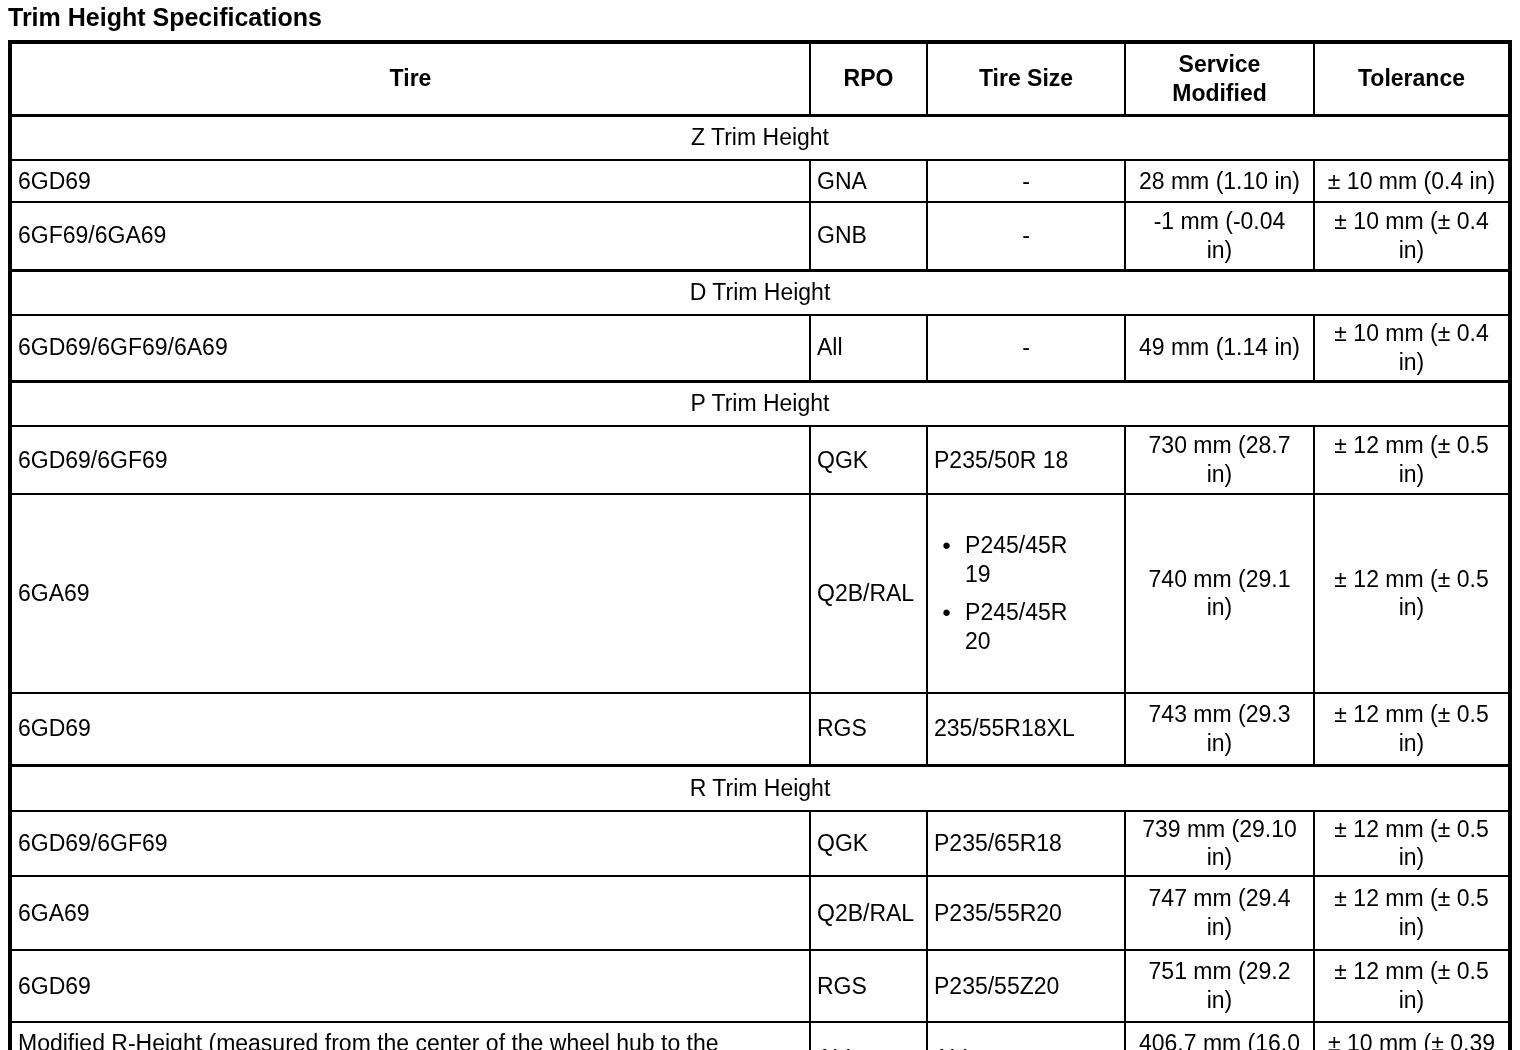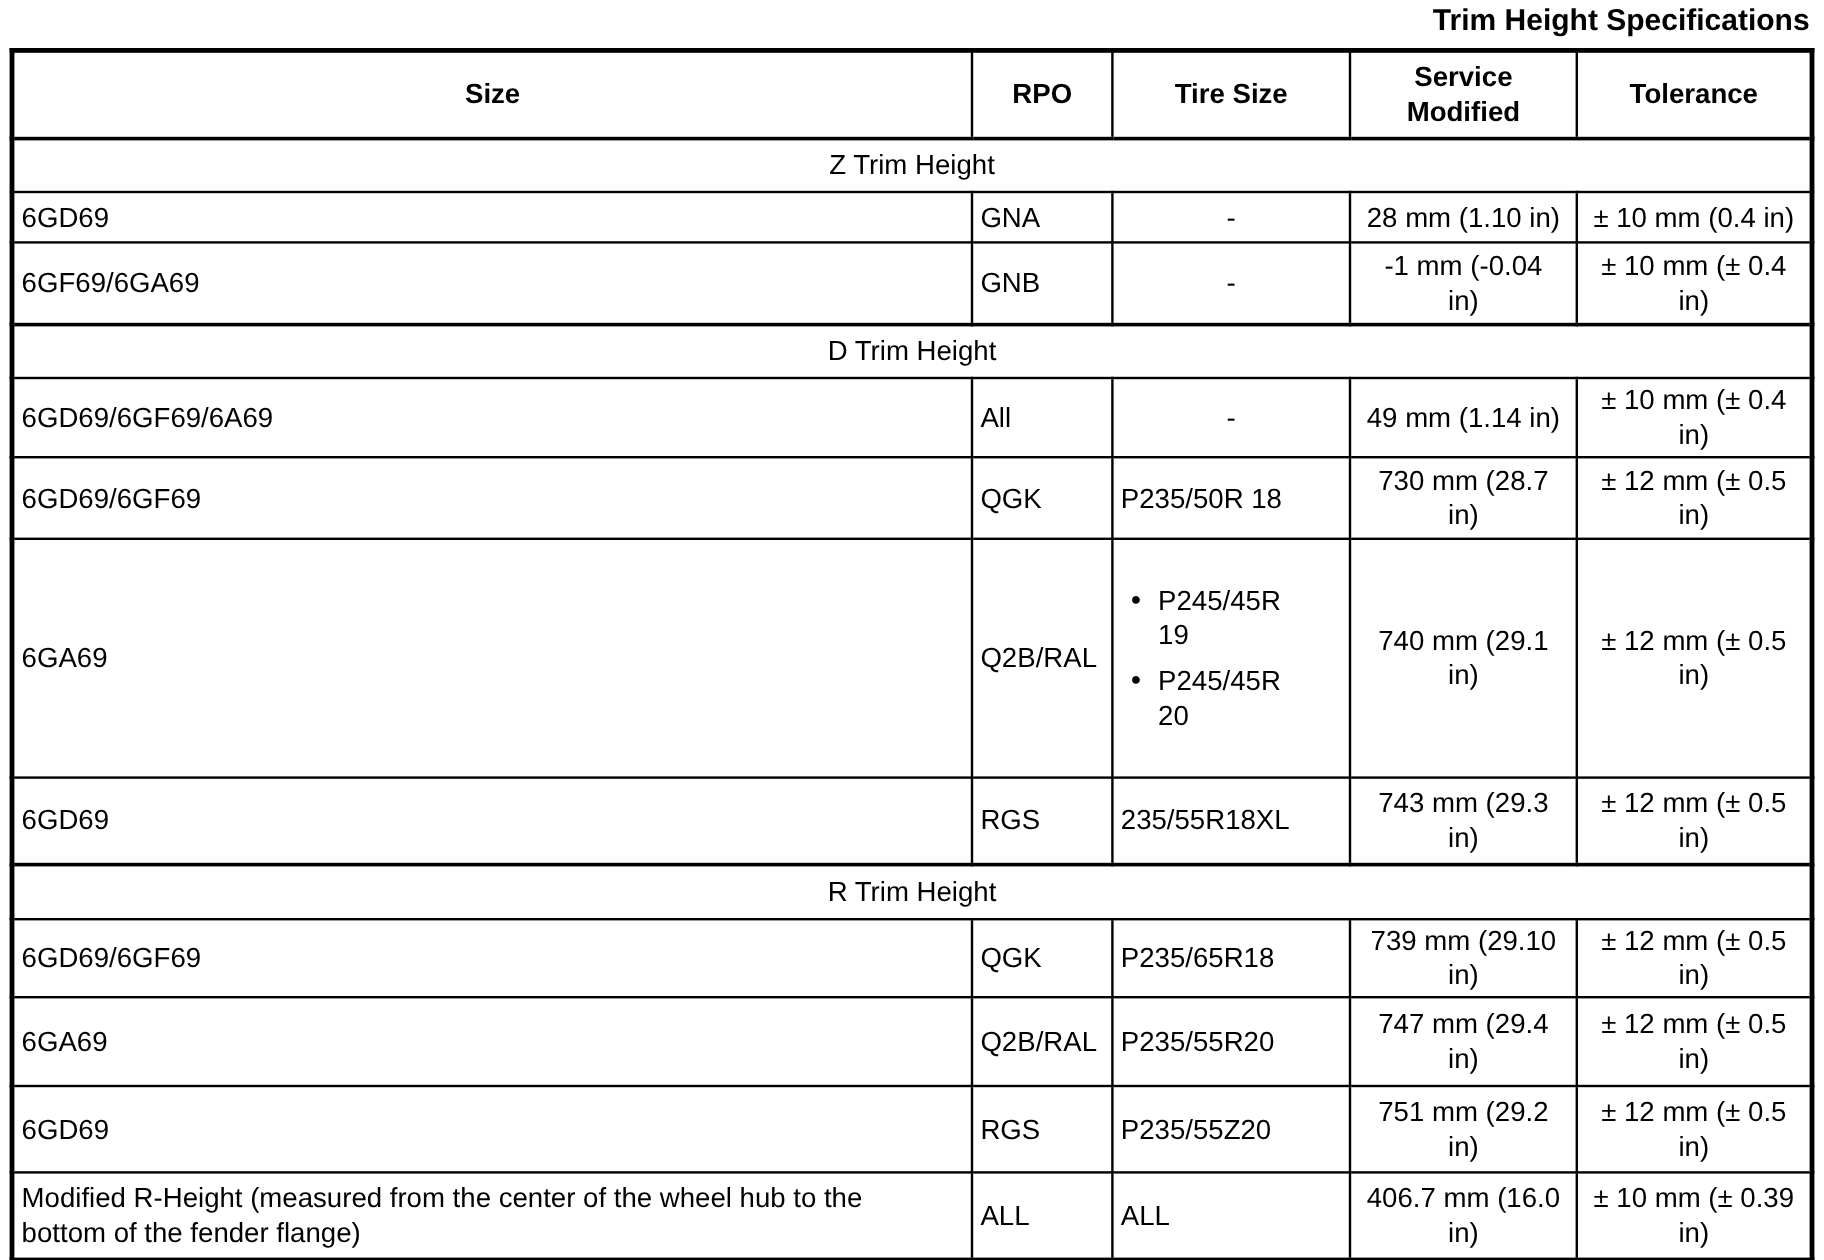"Trim Height Specifications" .title { text-align: right -> left }
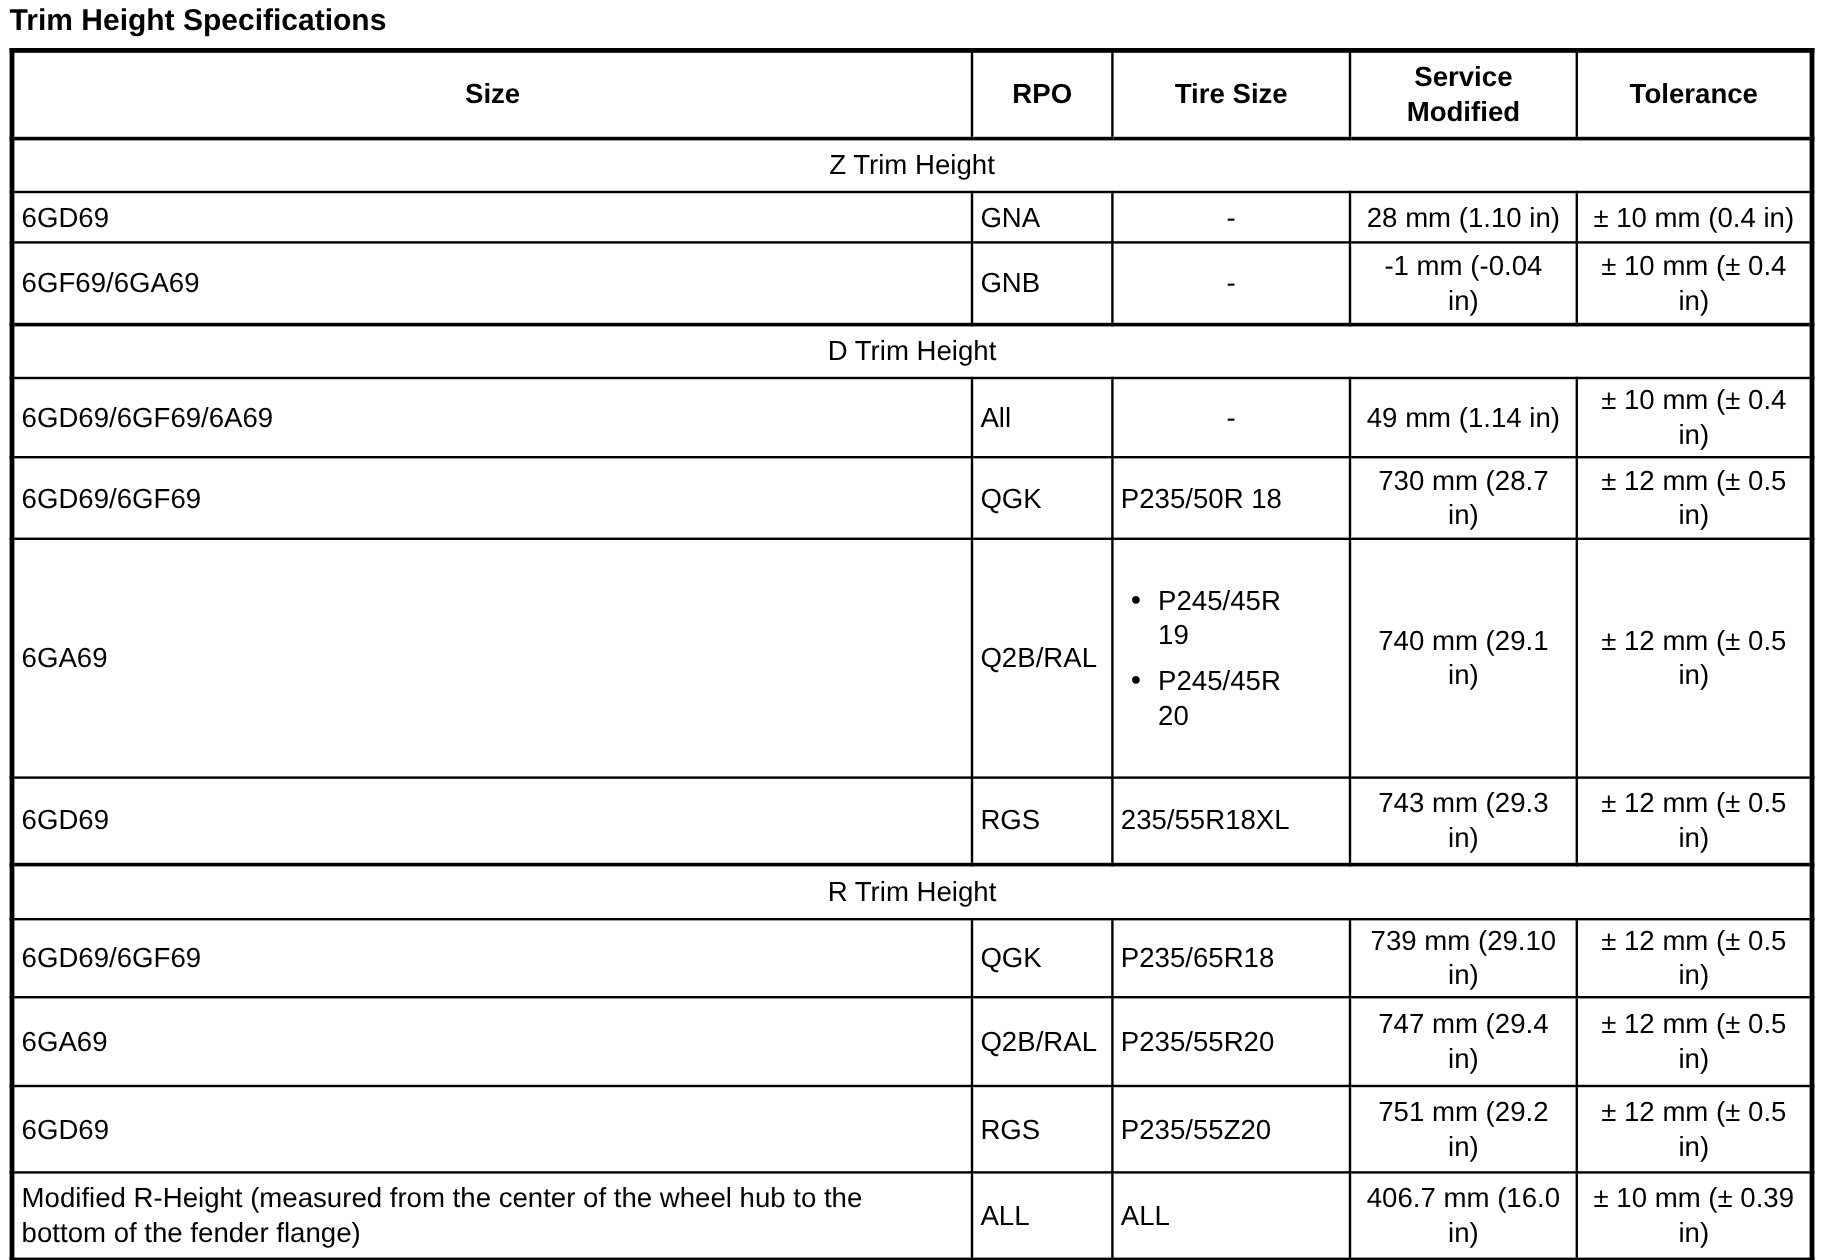"Size" th { text: Size -> Tire }
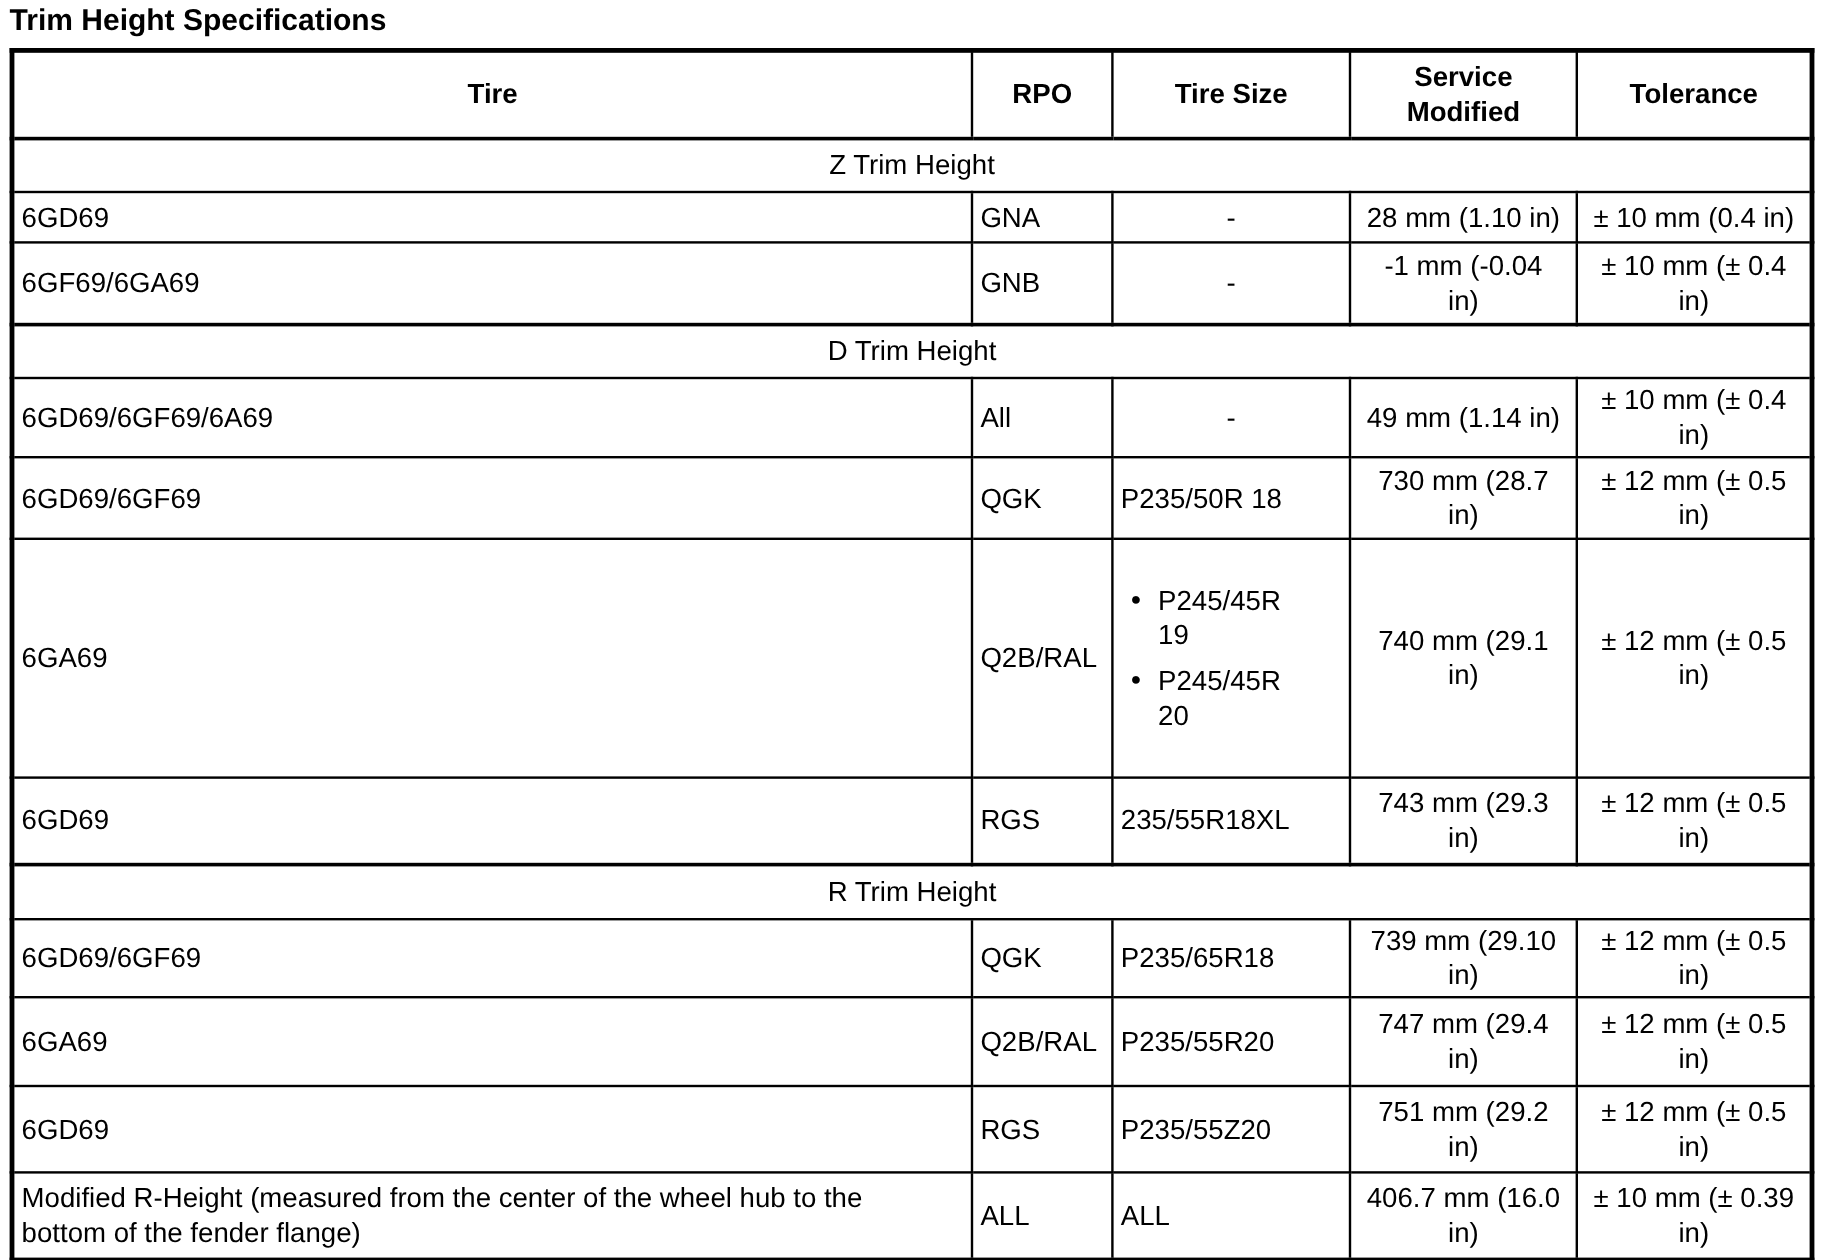"P Trim Height" tr.section { html: none -> <tr> <td>P Trim Height</td> </tr> }
